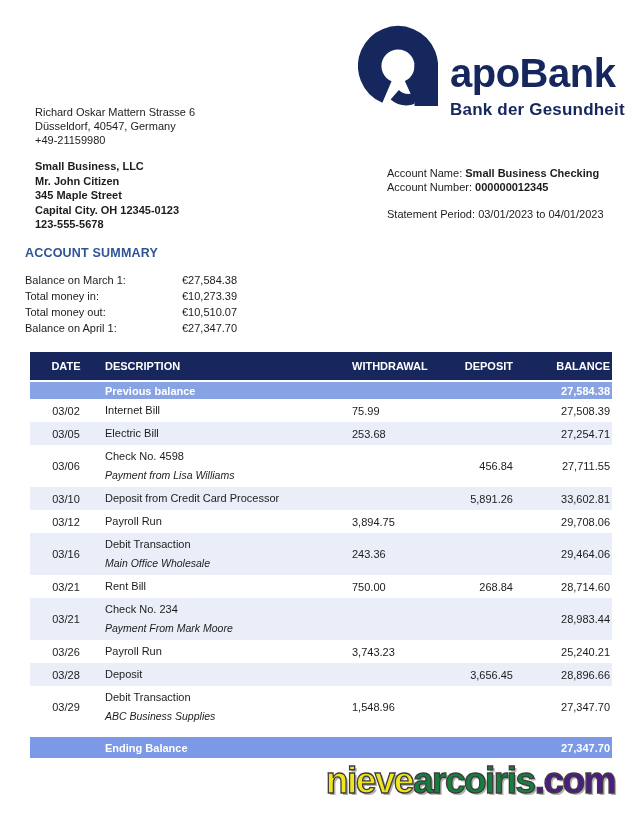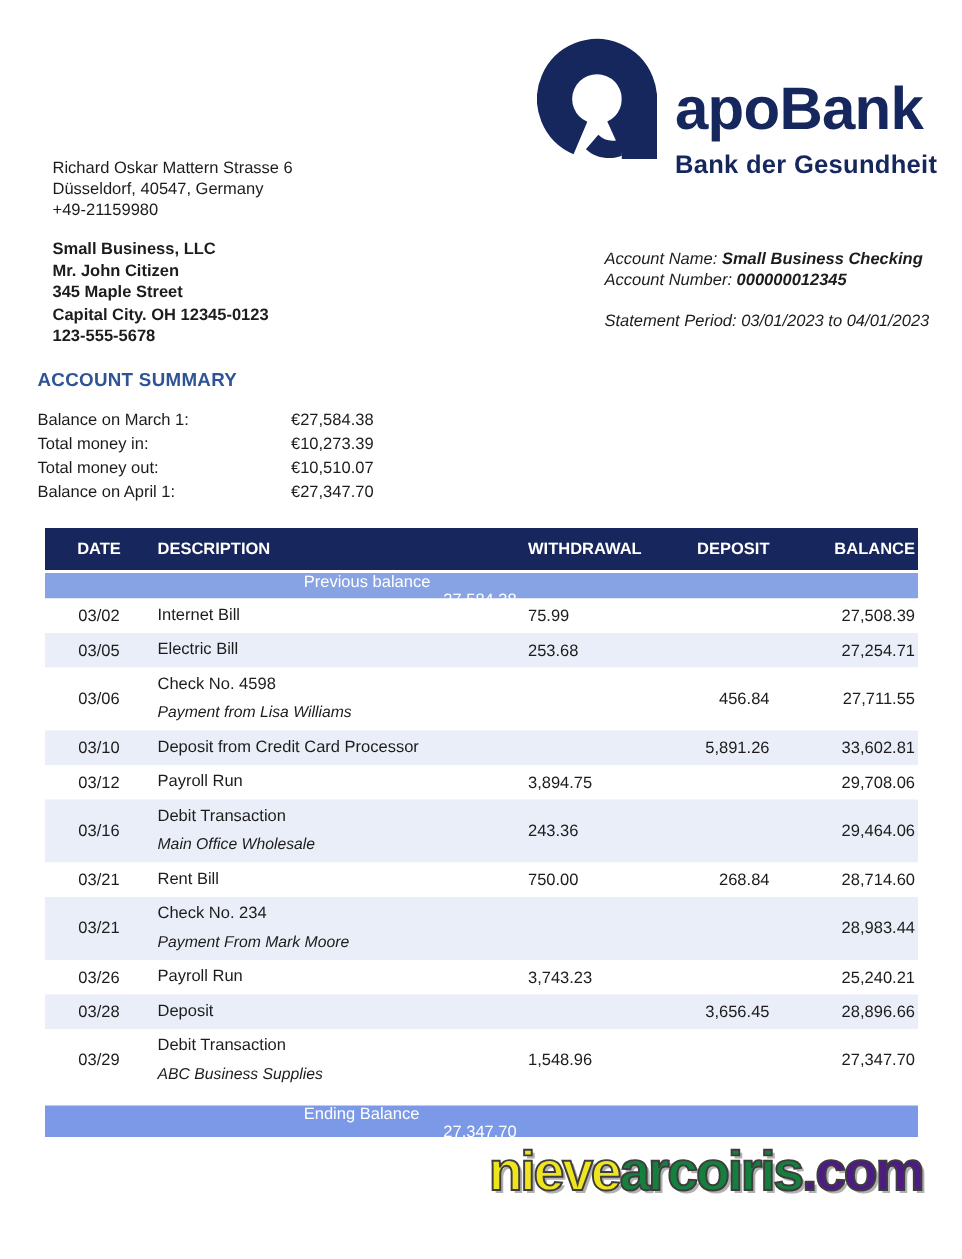"Account Name: Small Business Checking" .account-info { font-style: italic -> none; left: 403px -> 387px }
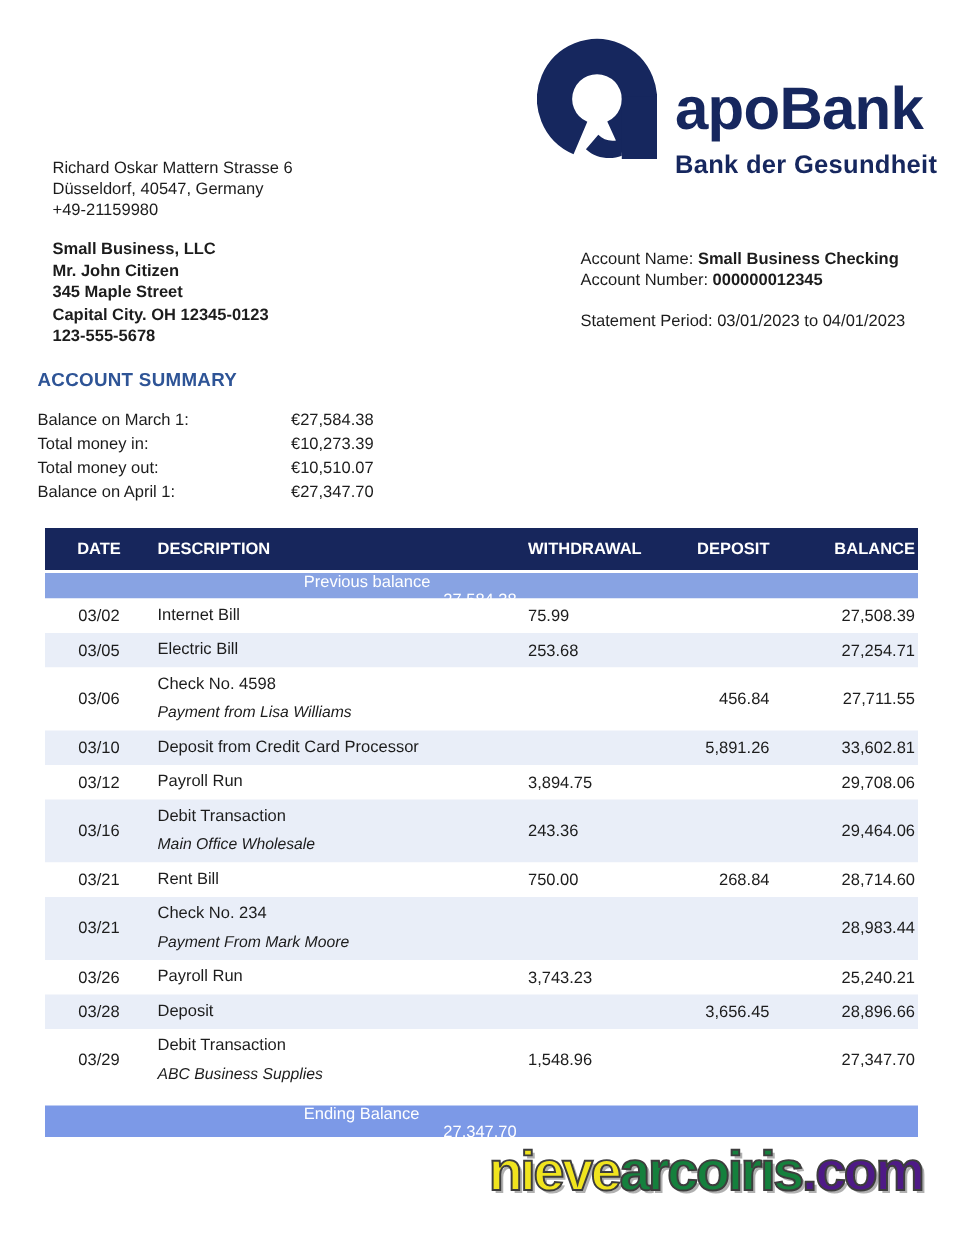"Balance on March 1:" .summary-row { gap: 12px -> none }
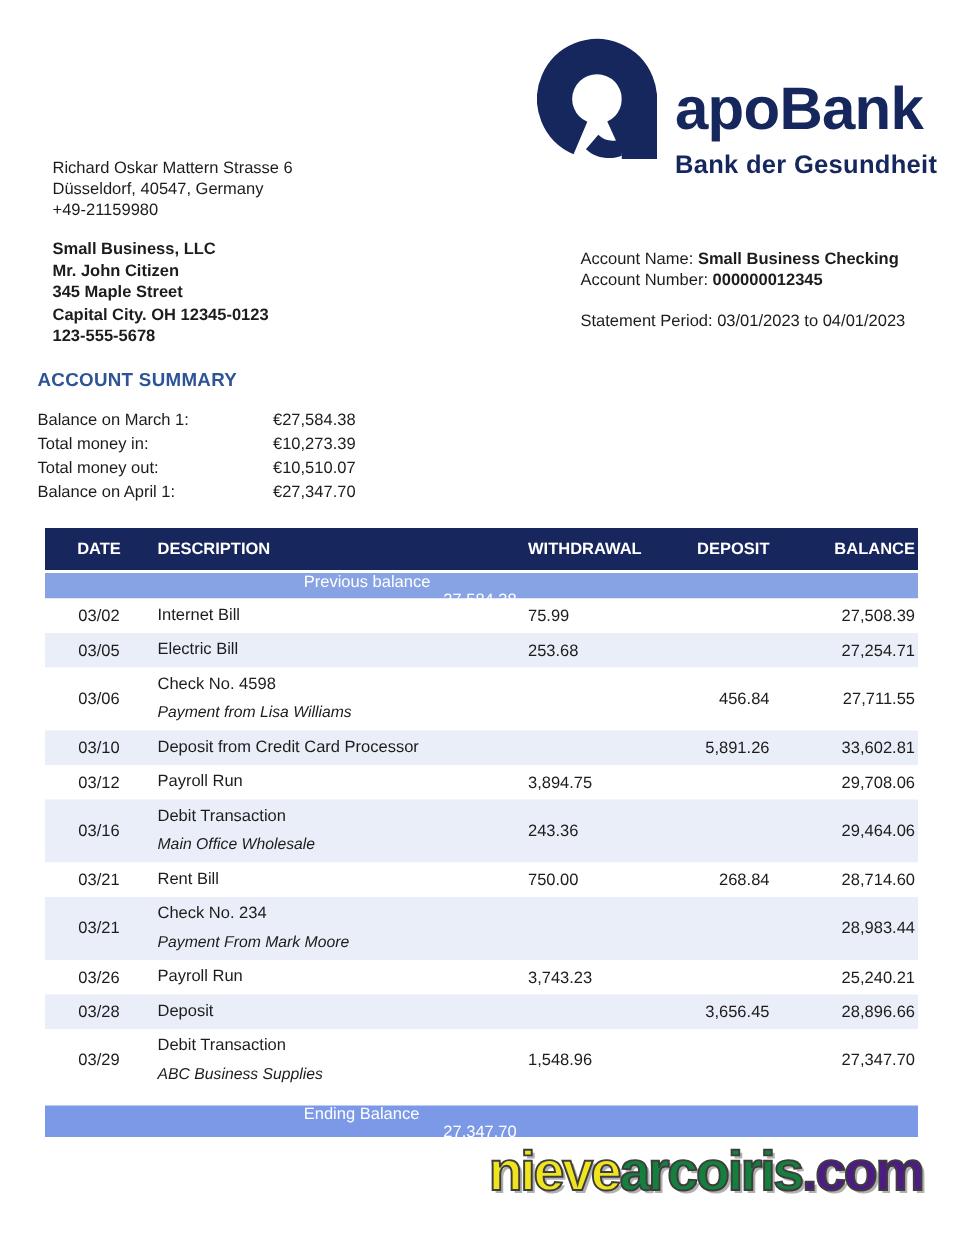"Previous balance" .band { flex-direction: column -> none; font-weight: normal -> bold }
